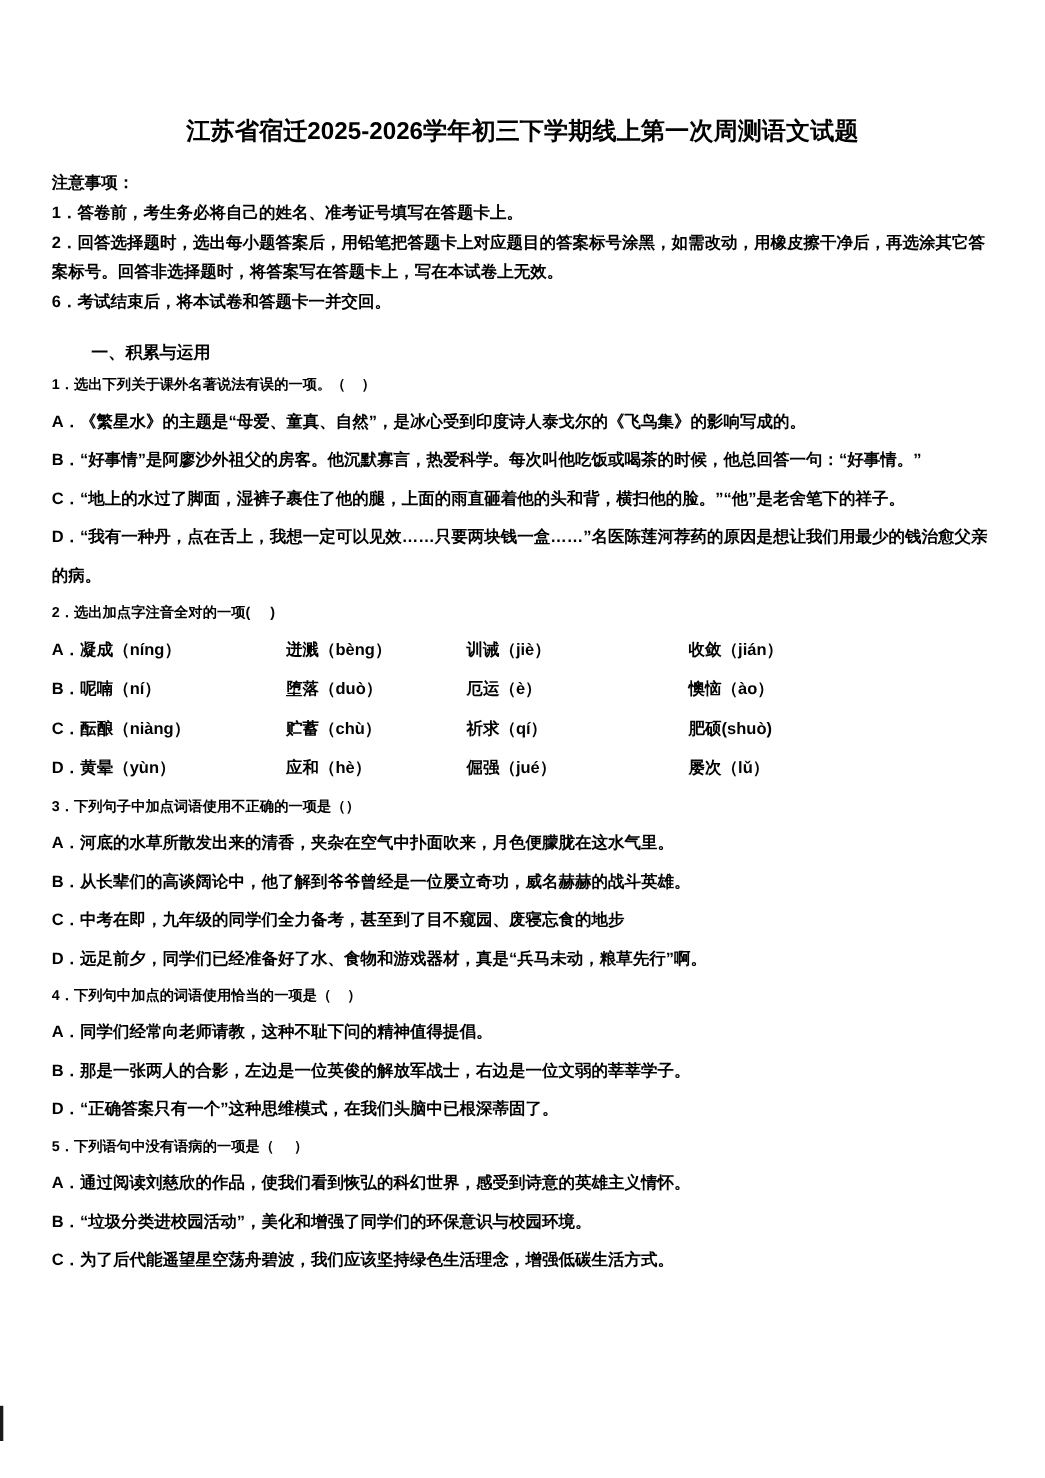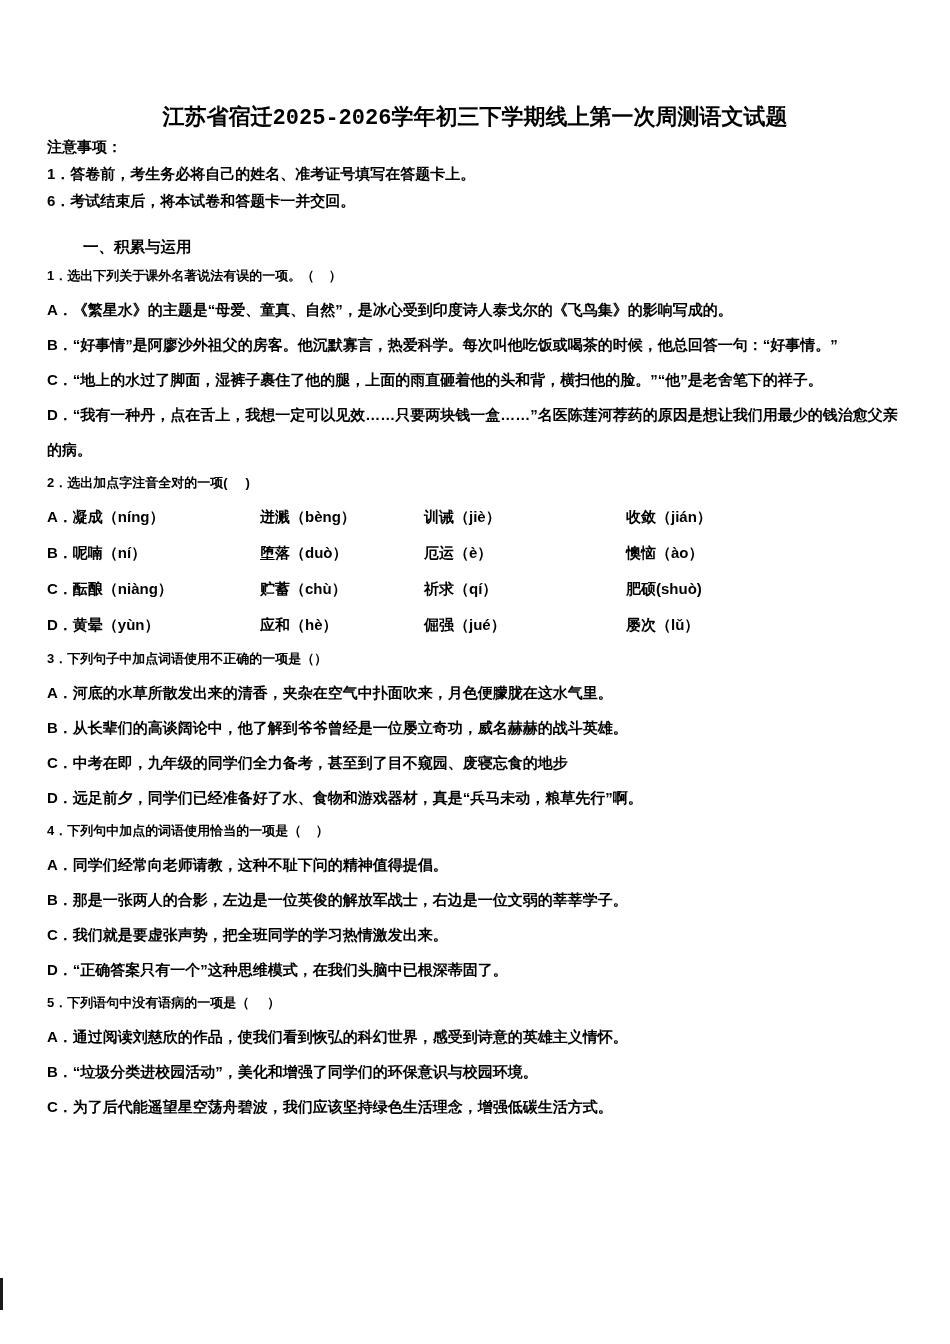"江苏省宿迁2025-2026学年初三下学期线上第一次周测语文试题" .title { font-family: Liberation Mono, monospace -> none; margin-bottom: 0 -> 20px }
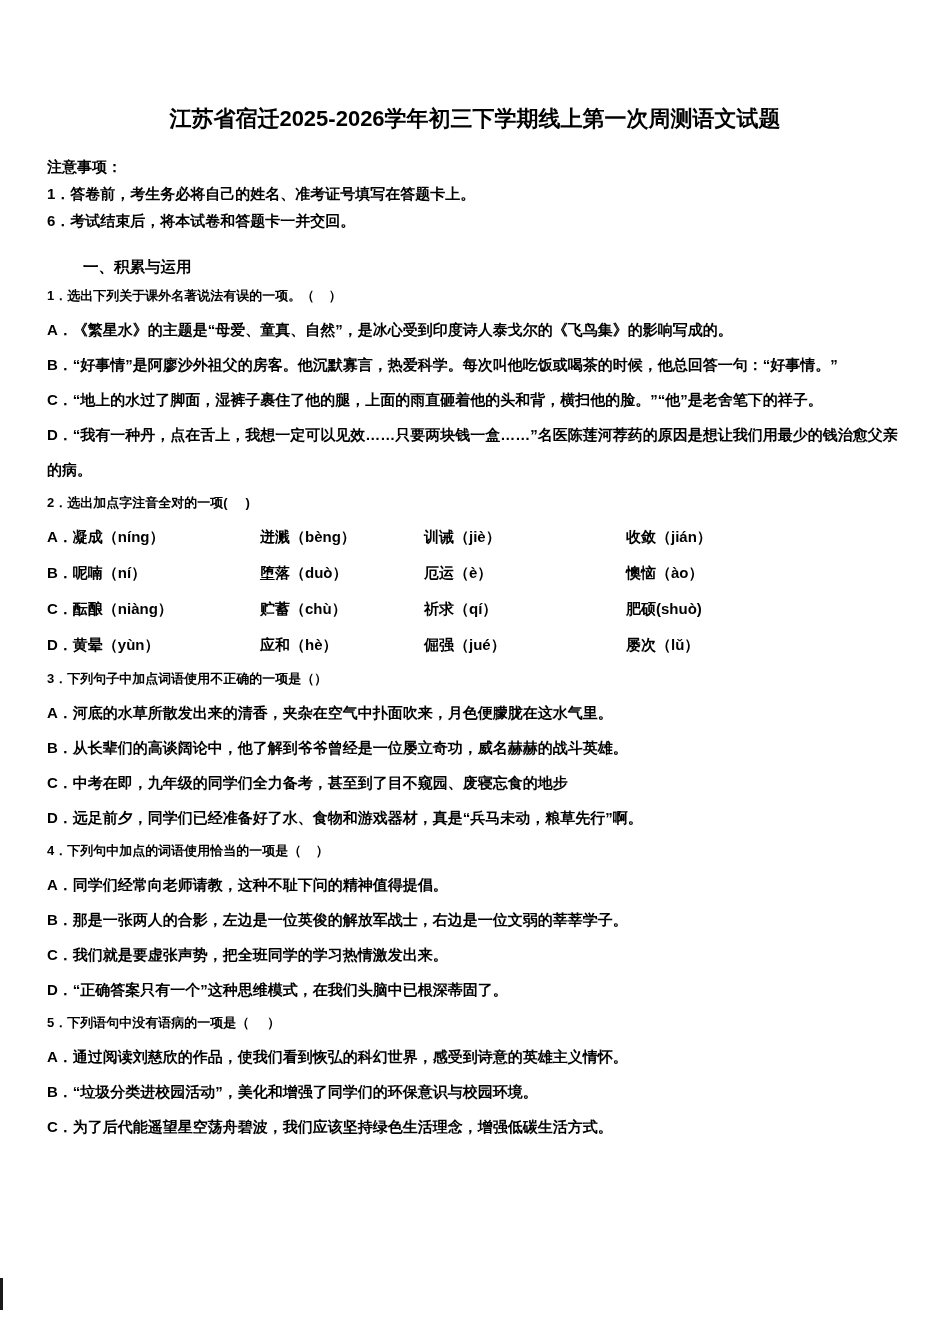"2．回答选择题时，选出每小题答案后，用铅笔把答题卡上对应题目的答案标号涂黑，如需" div.notice-item { html: none -> <div>2．回答选择题时，选出每小题答案后，用铅笔把答题卡上对应题目的答案标号涂黑，如需改动，用橡皮擦干净后，再选涂其它答案标号。回答非选择题时，将答案写在答题卡上，写在本试卷上无效。</div> }
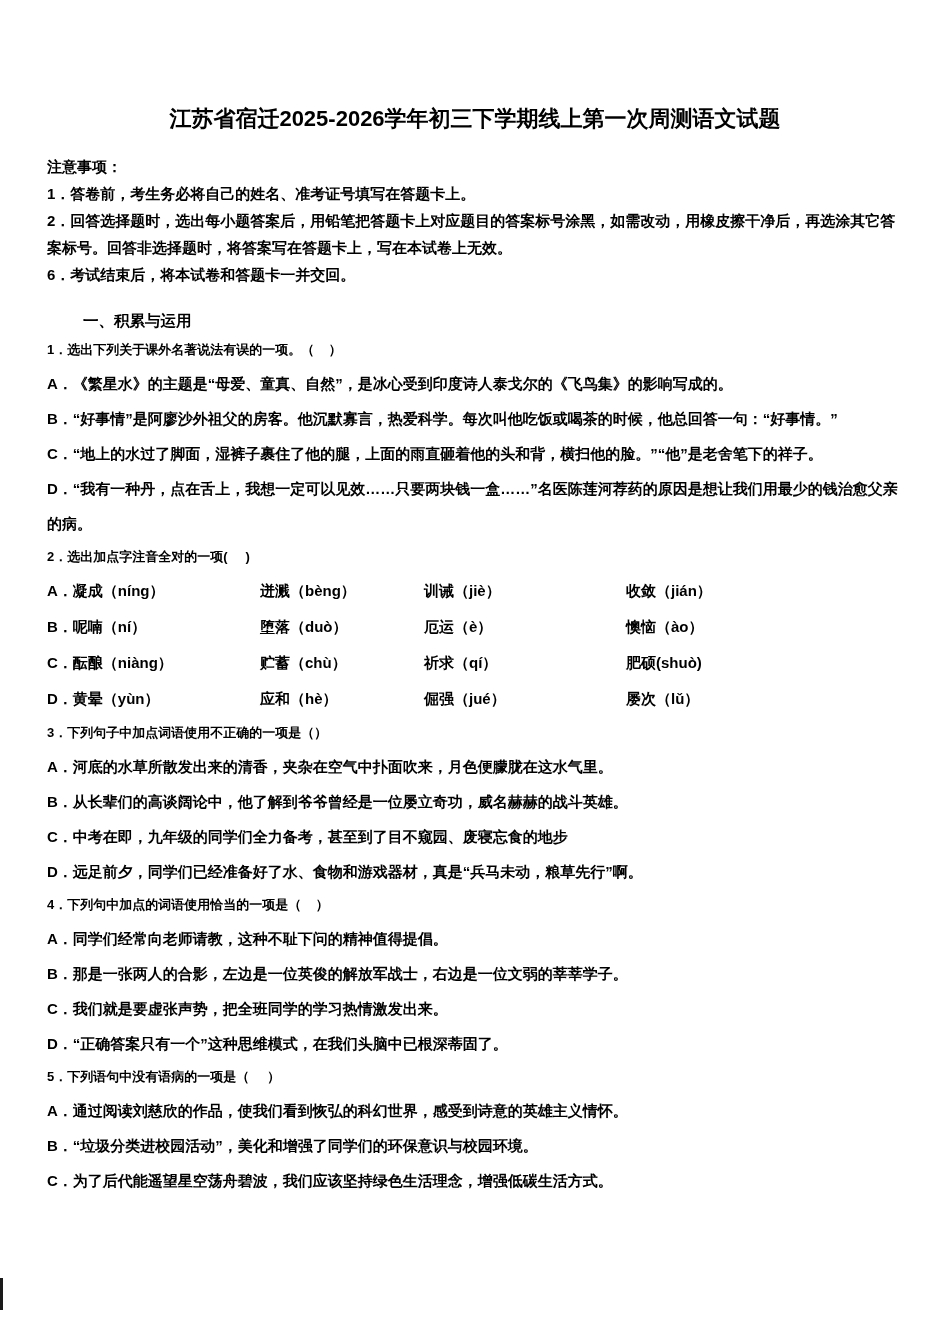"C．我们就是要虚张声势，把全班同学的学习热情激发出来。" div.q-option { html: <div>C．我们就是要虚张声势，把全班同学的学习热情激发出来。</div> -> none }
